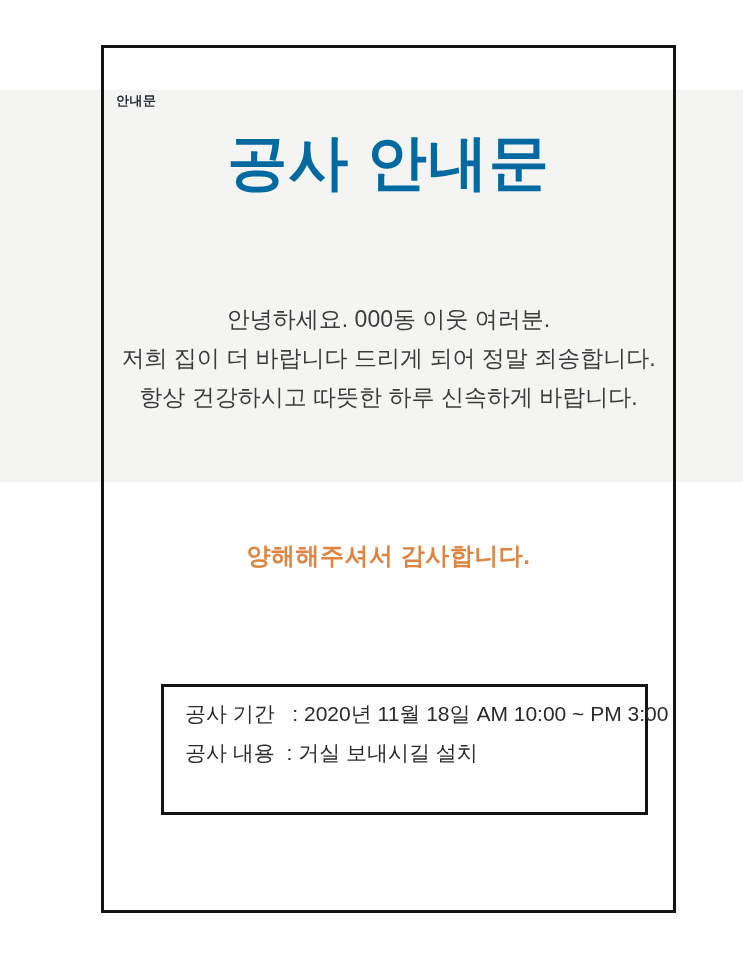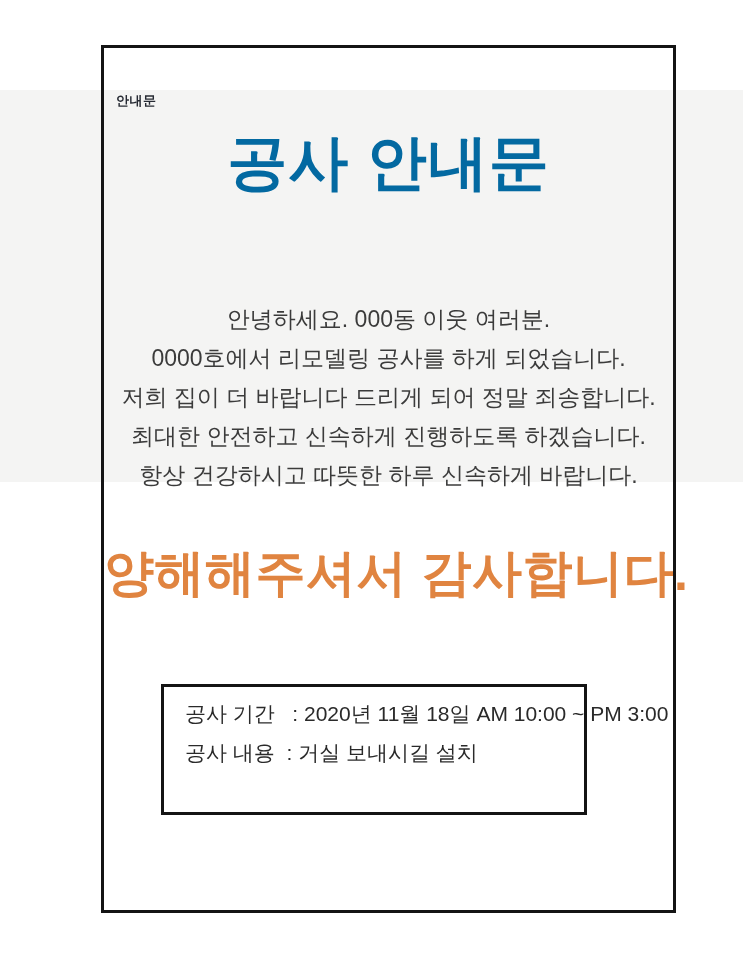"0000호에서 리모델링 공사를 하게 되었습니다." div.body-line { html: <div>0000호에서 리모델링 공사를 하게 되었습니다.</div> -> none }
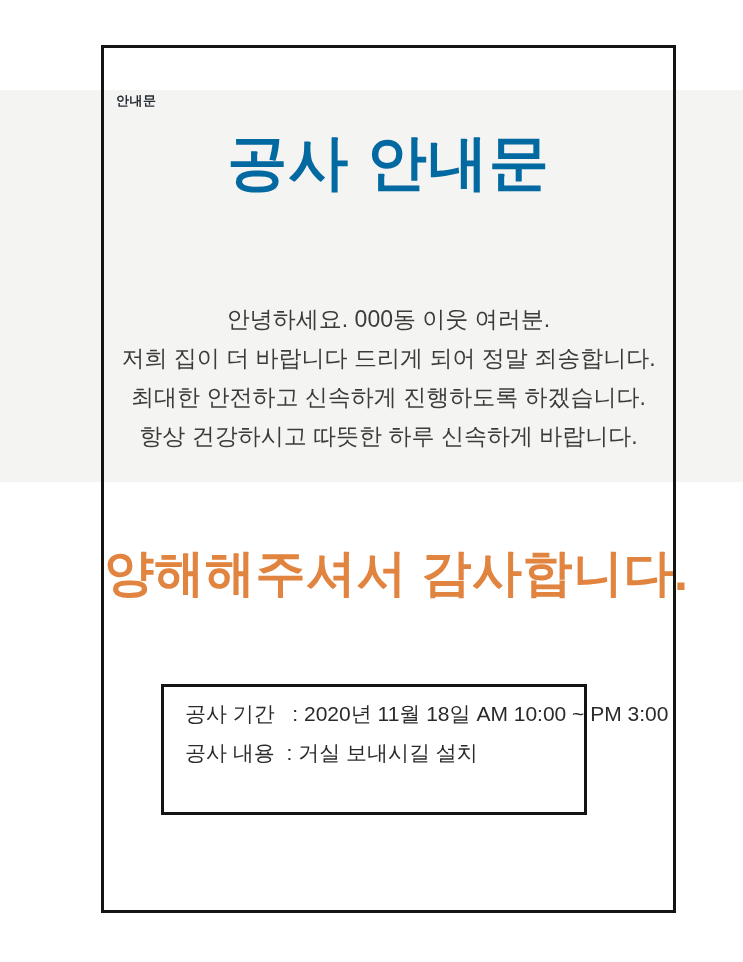"최대한 안전하고 신속하게 진행하도록 하겠습니다." div.body-line { html: <div>최대한 안전하고 신속하게 진행하도록 하겠습니다.</div> -> none }
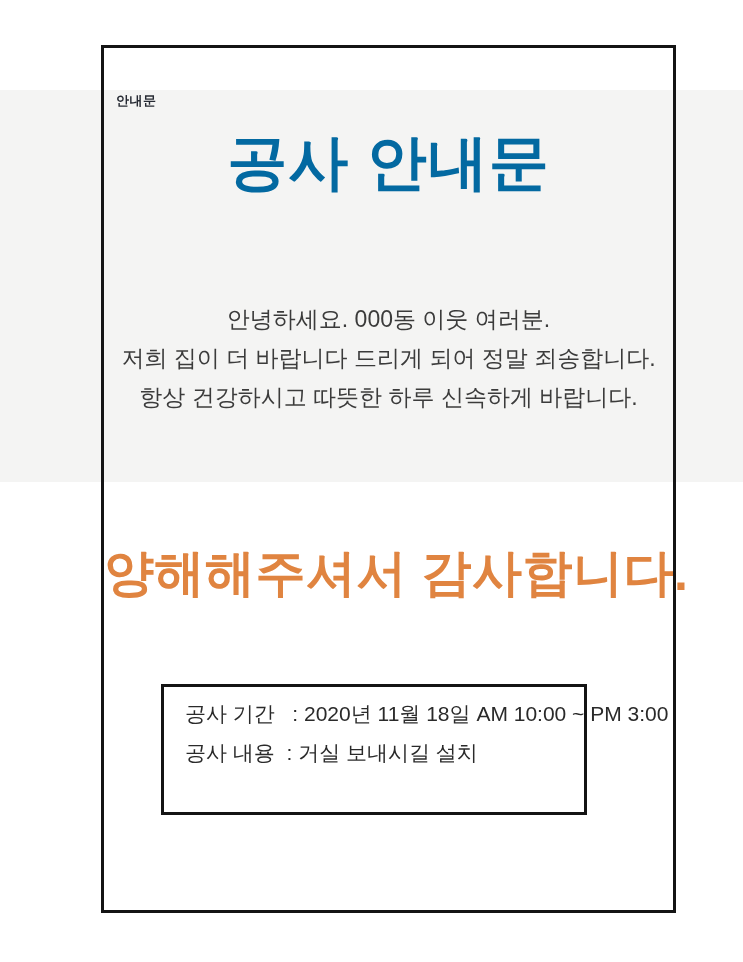"양해해주셔서 감사합니다." .thanks { font-size: 50px -> 24px }
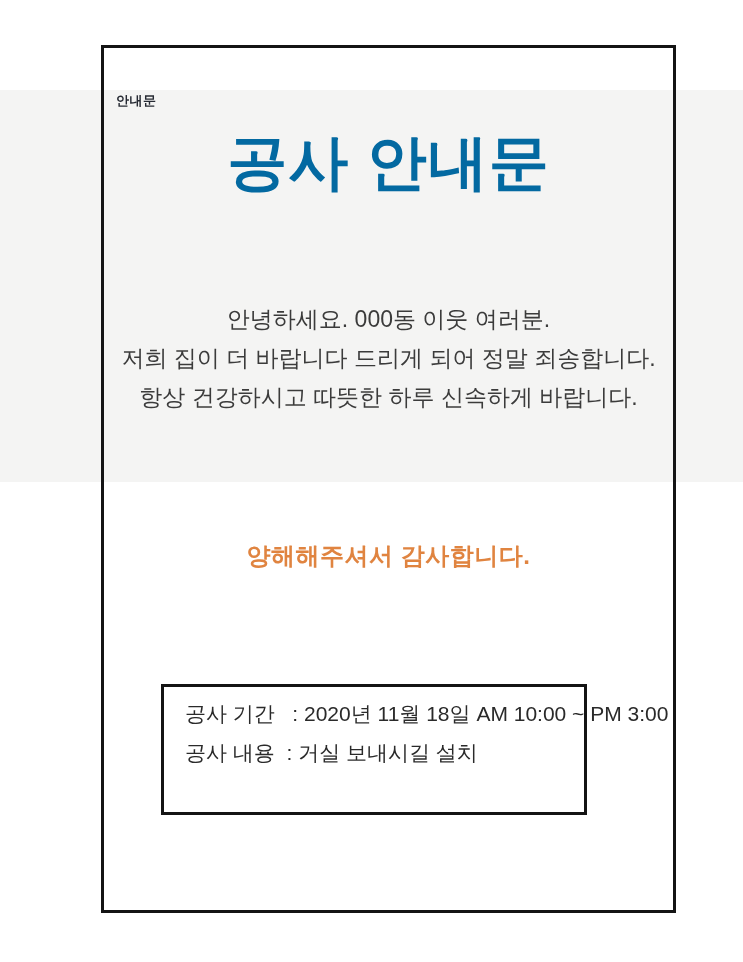"공사 기간 : 2020년 11월" .info-box { width: 426px -> 487px }
